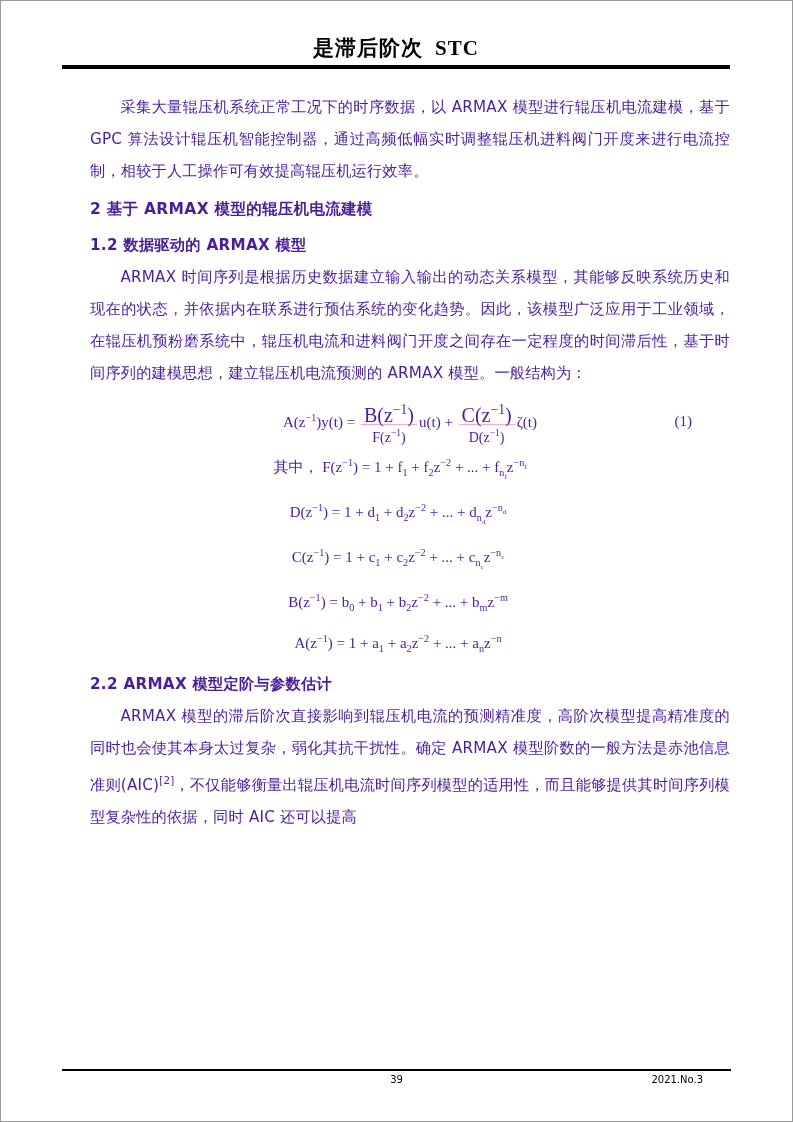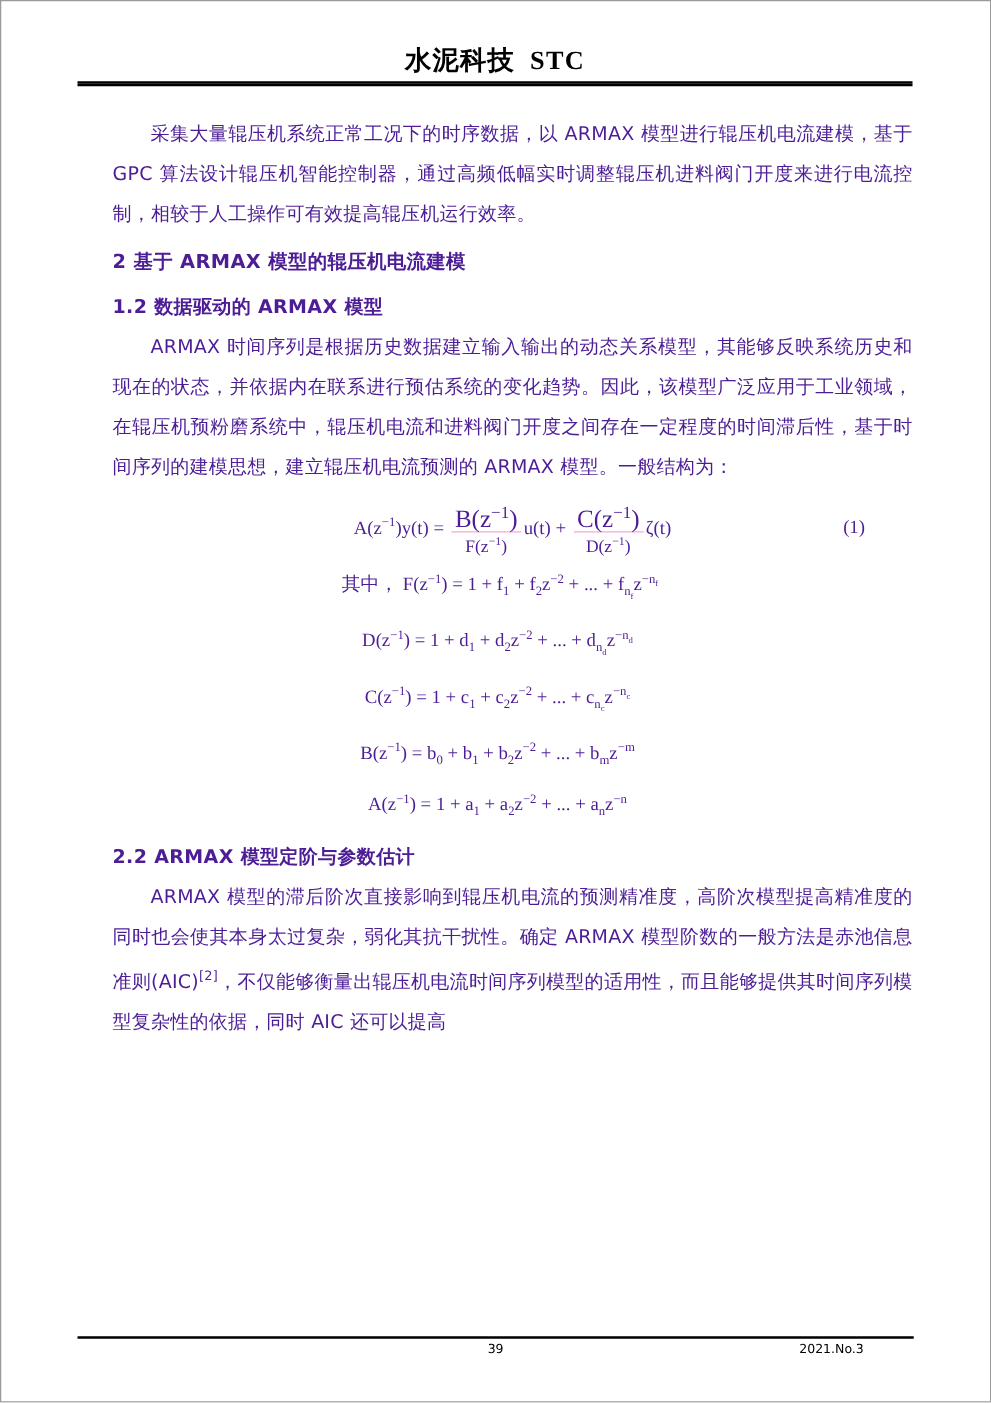"水泥科技" span.cn { text: 水泥科技 -> 是滞后阶次 }
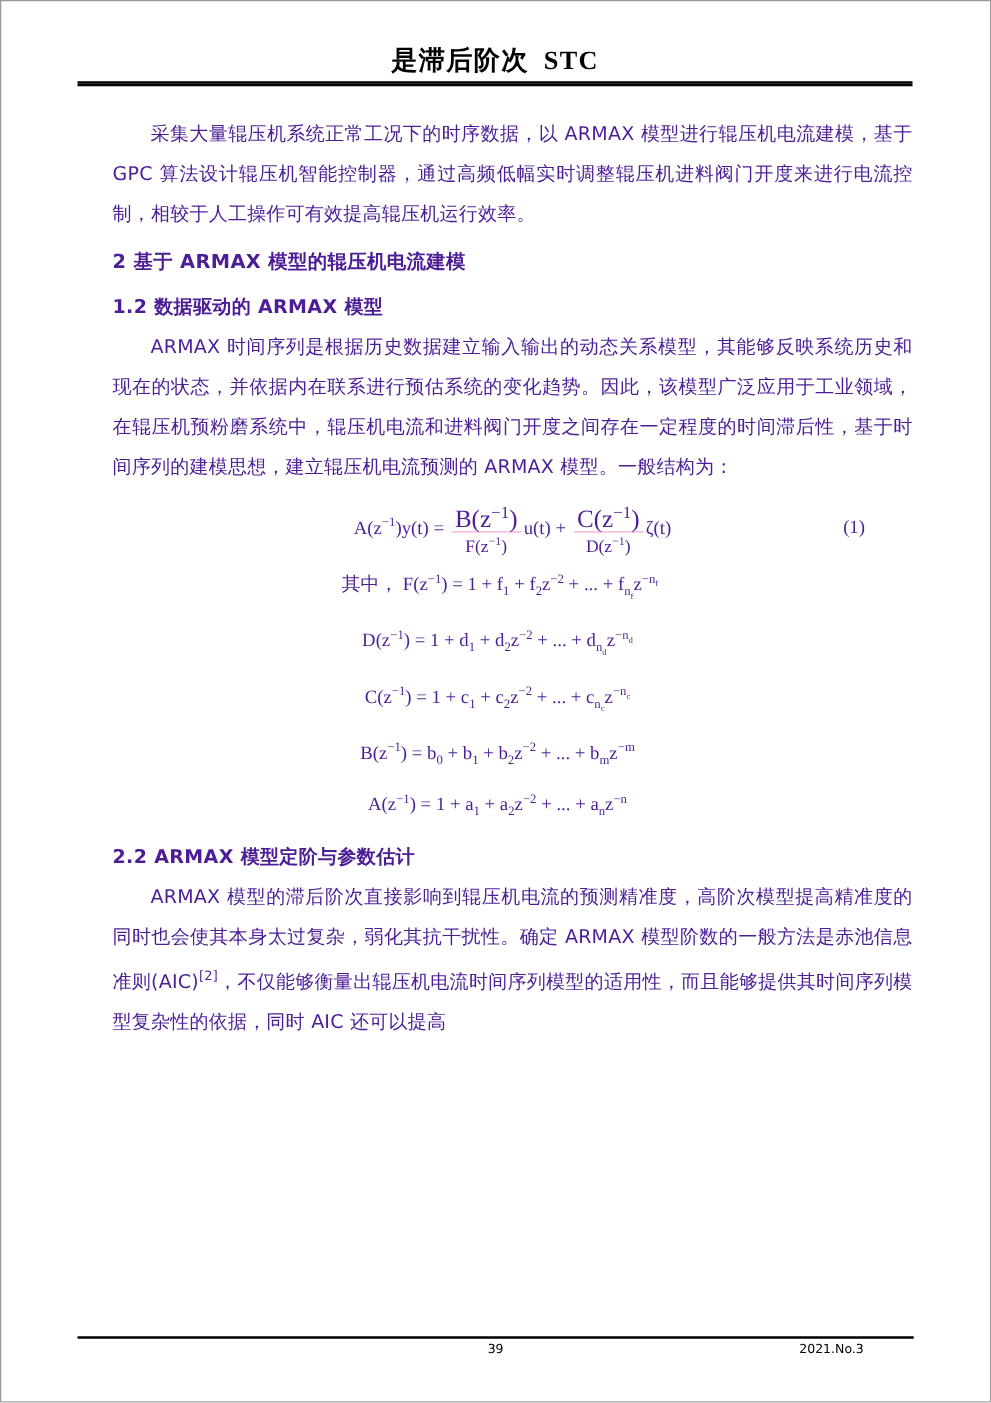"2021.No.3" .footer-issue { right: 40px -> 28px }
